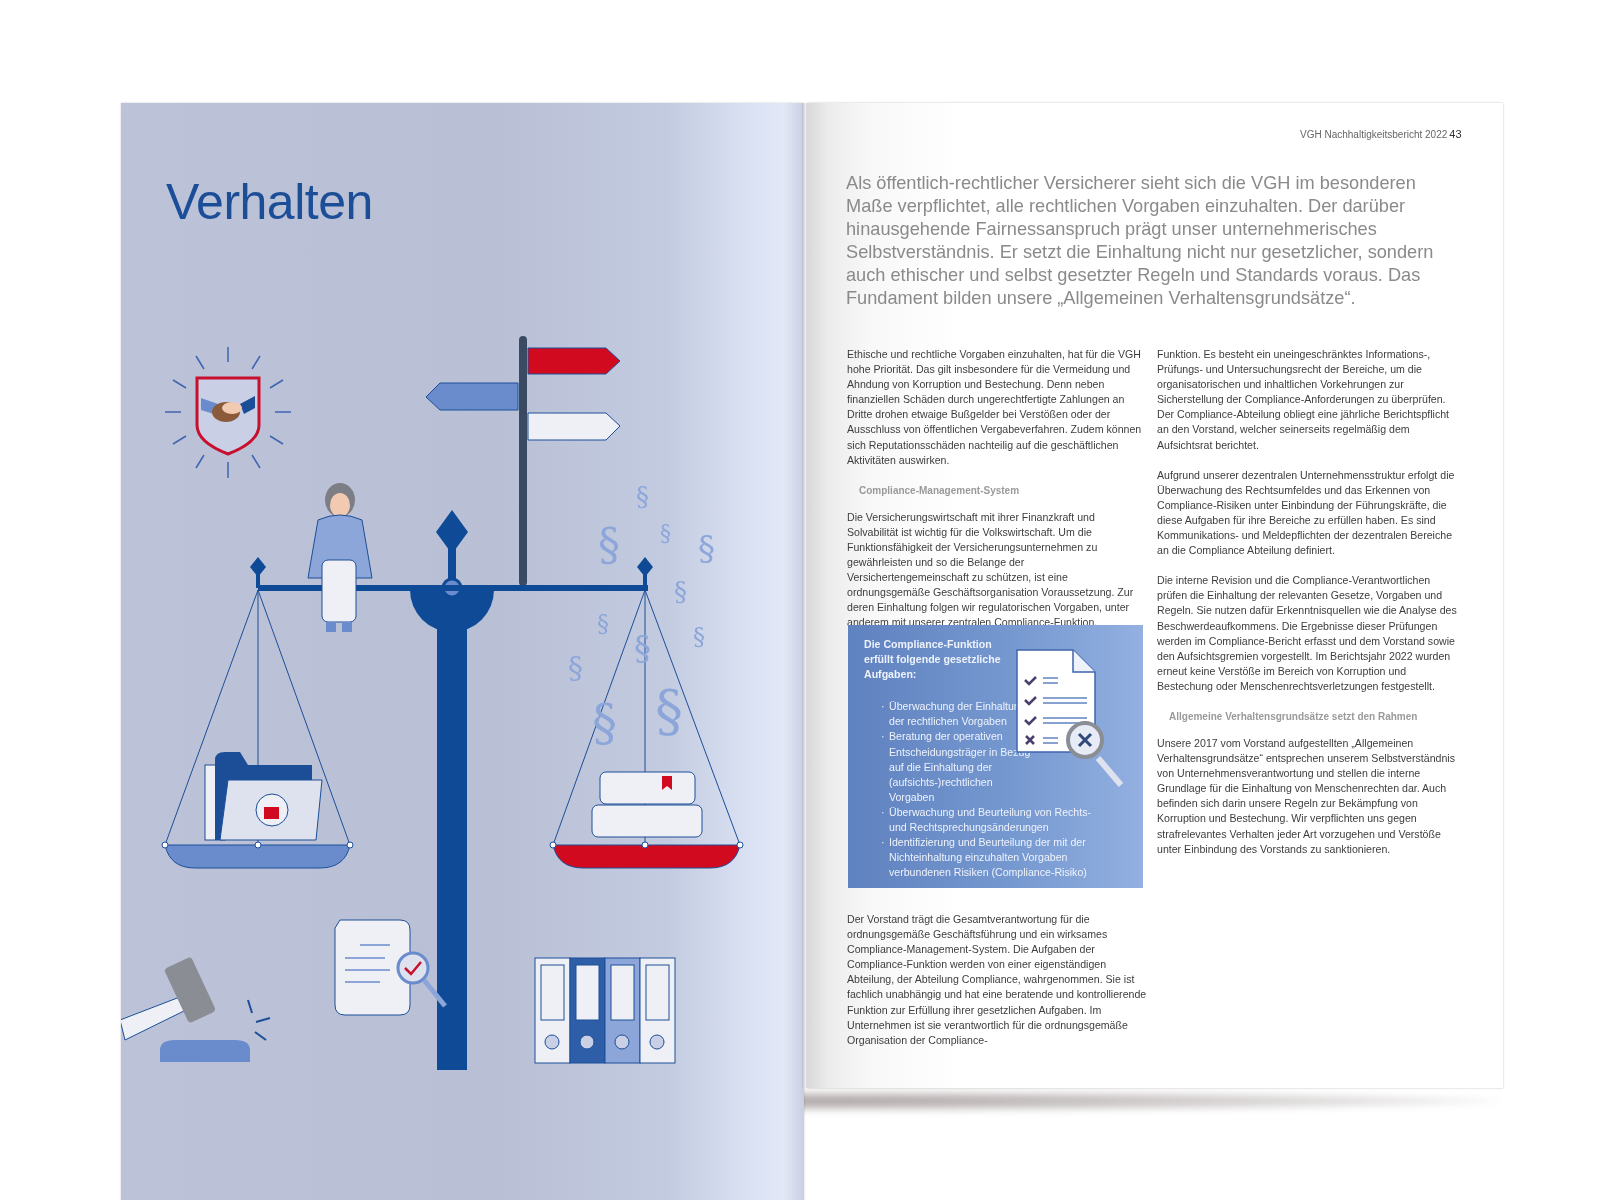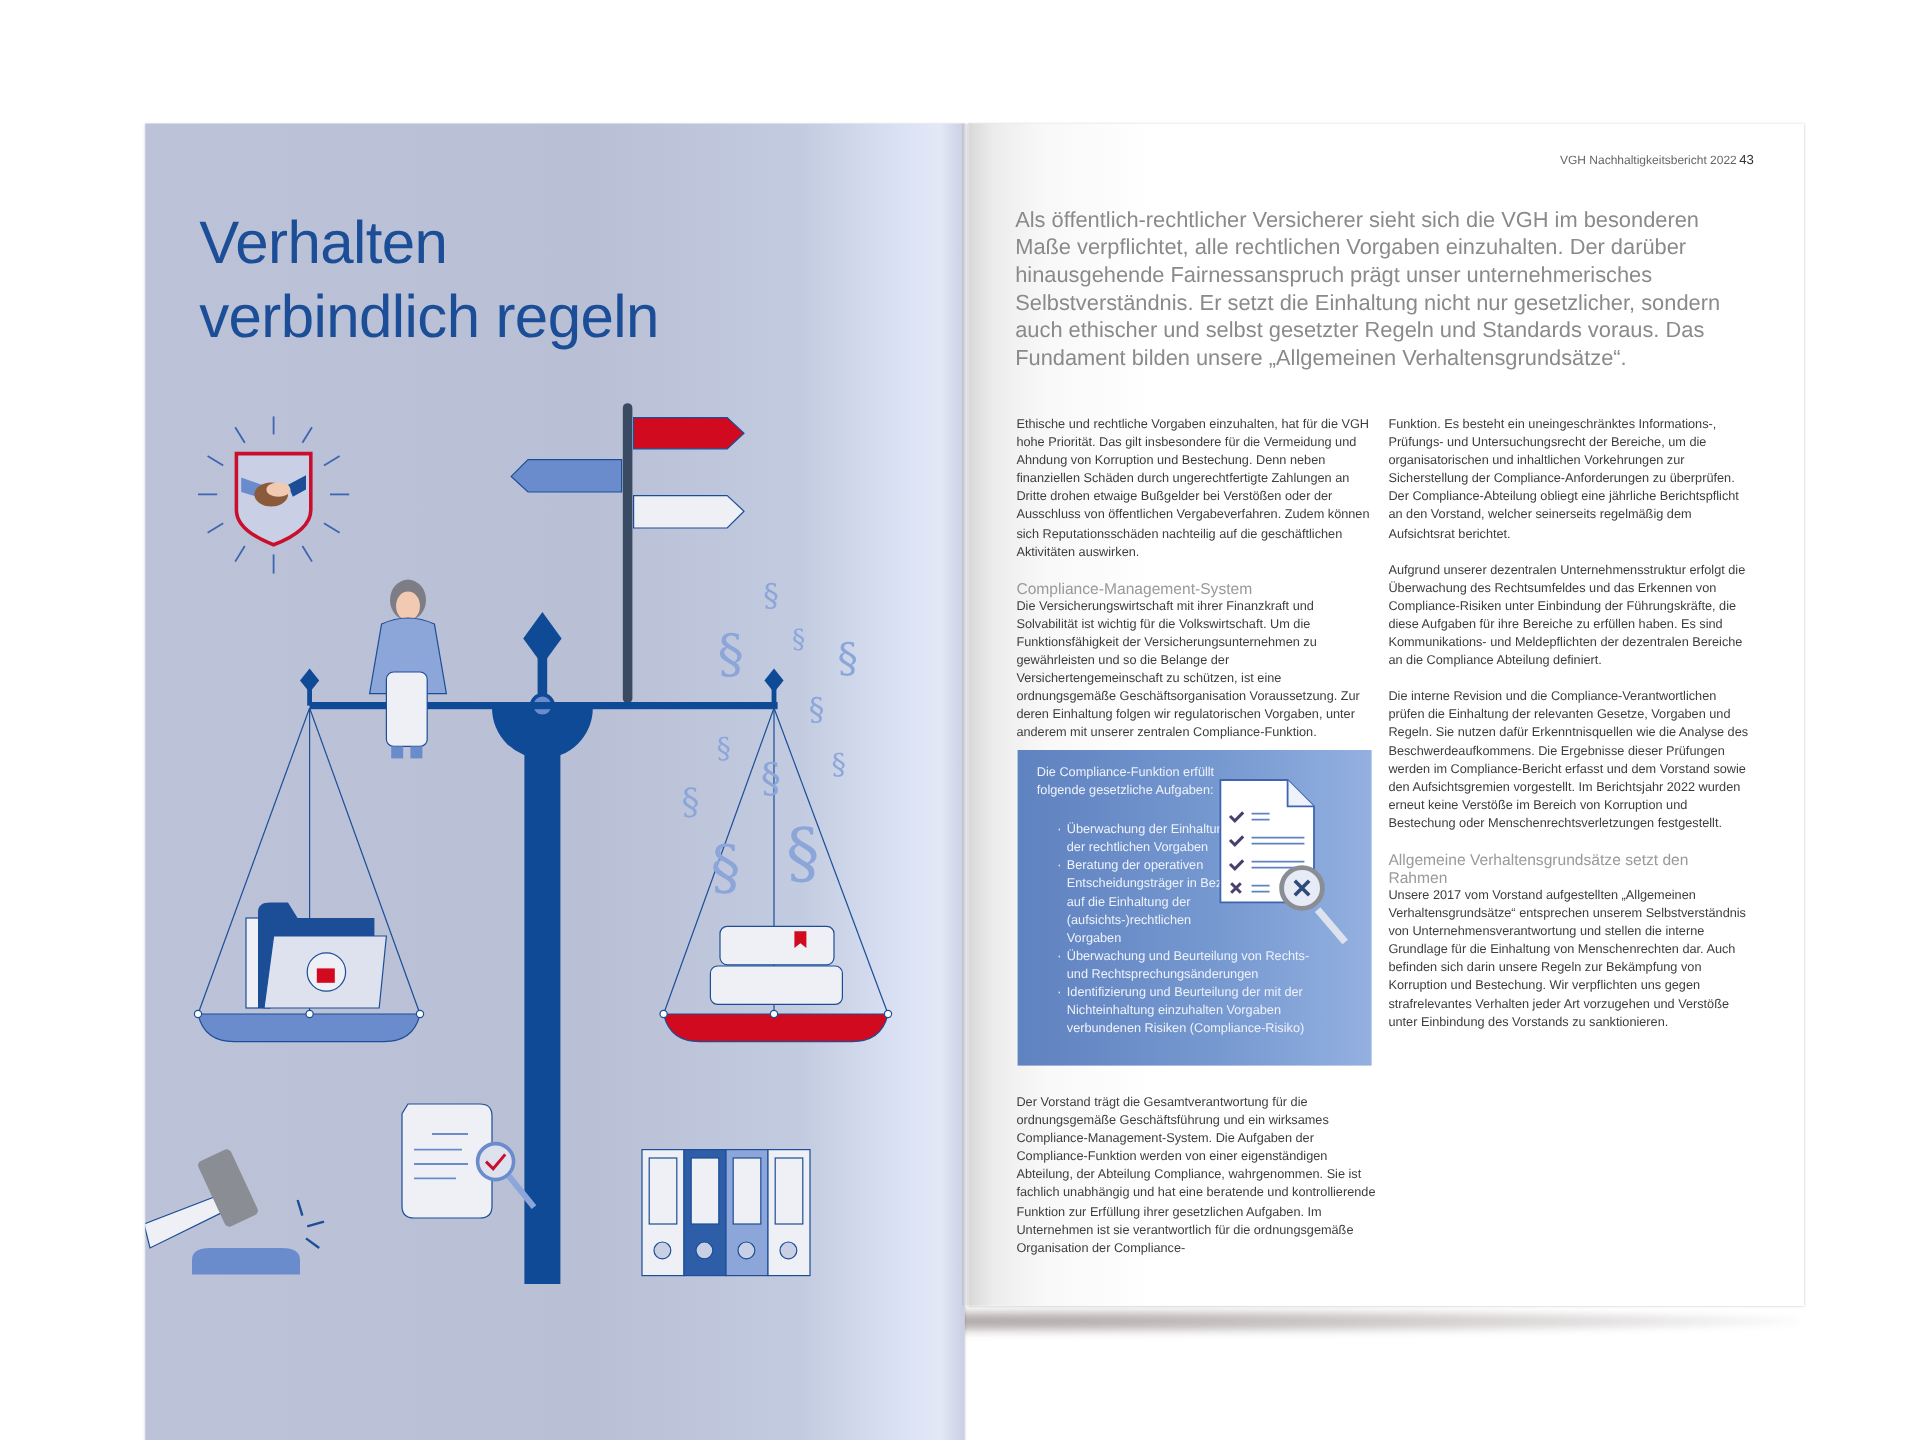"verbindlich regeln" div { html: <div>verbindlich regeln</div> -> none }
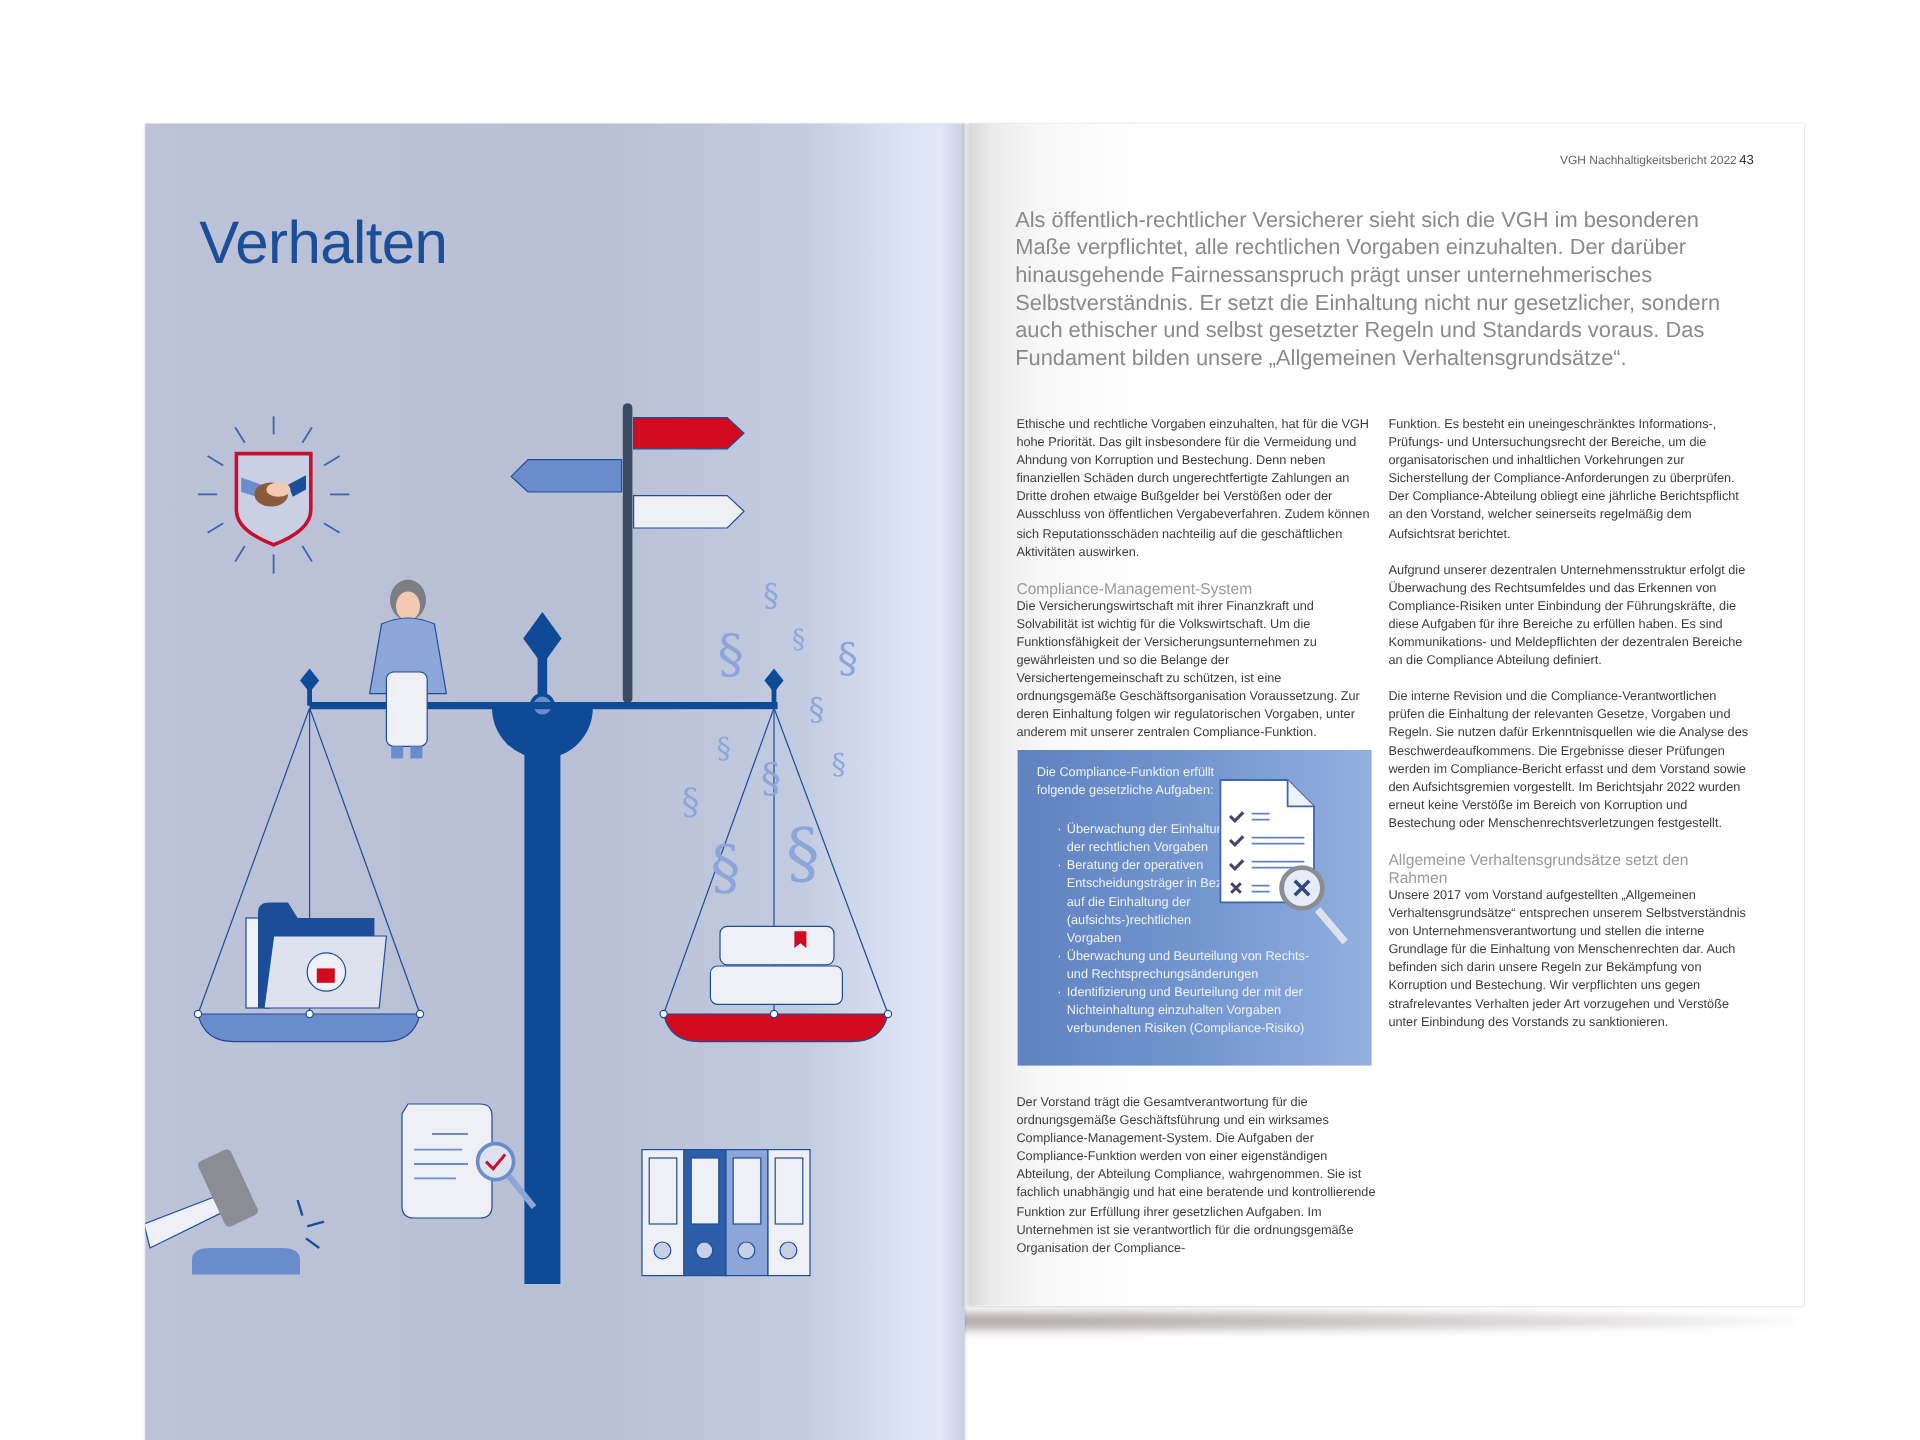"Compliance-Management-System" .col .sub { font-size: 13px -> 10px; font-weight: none -> bold; margin: 0 -> 12px }
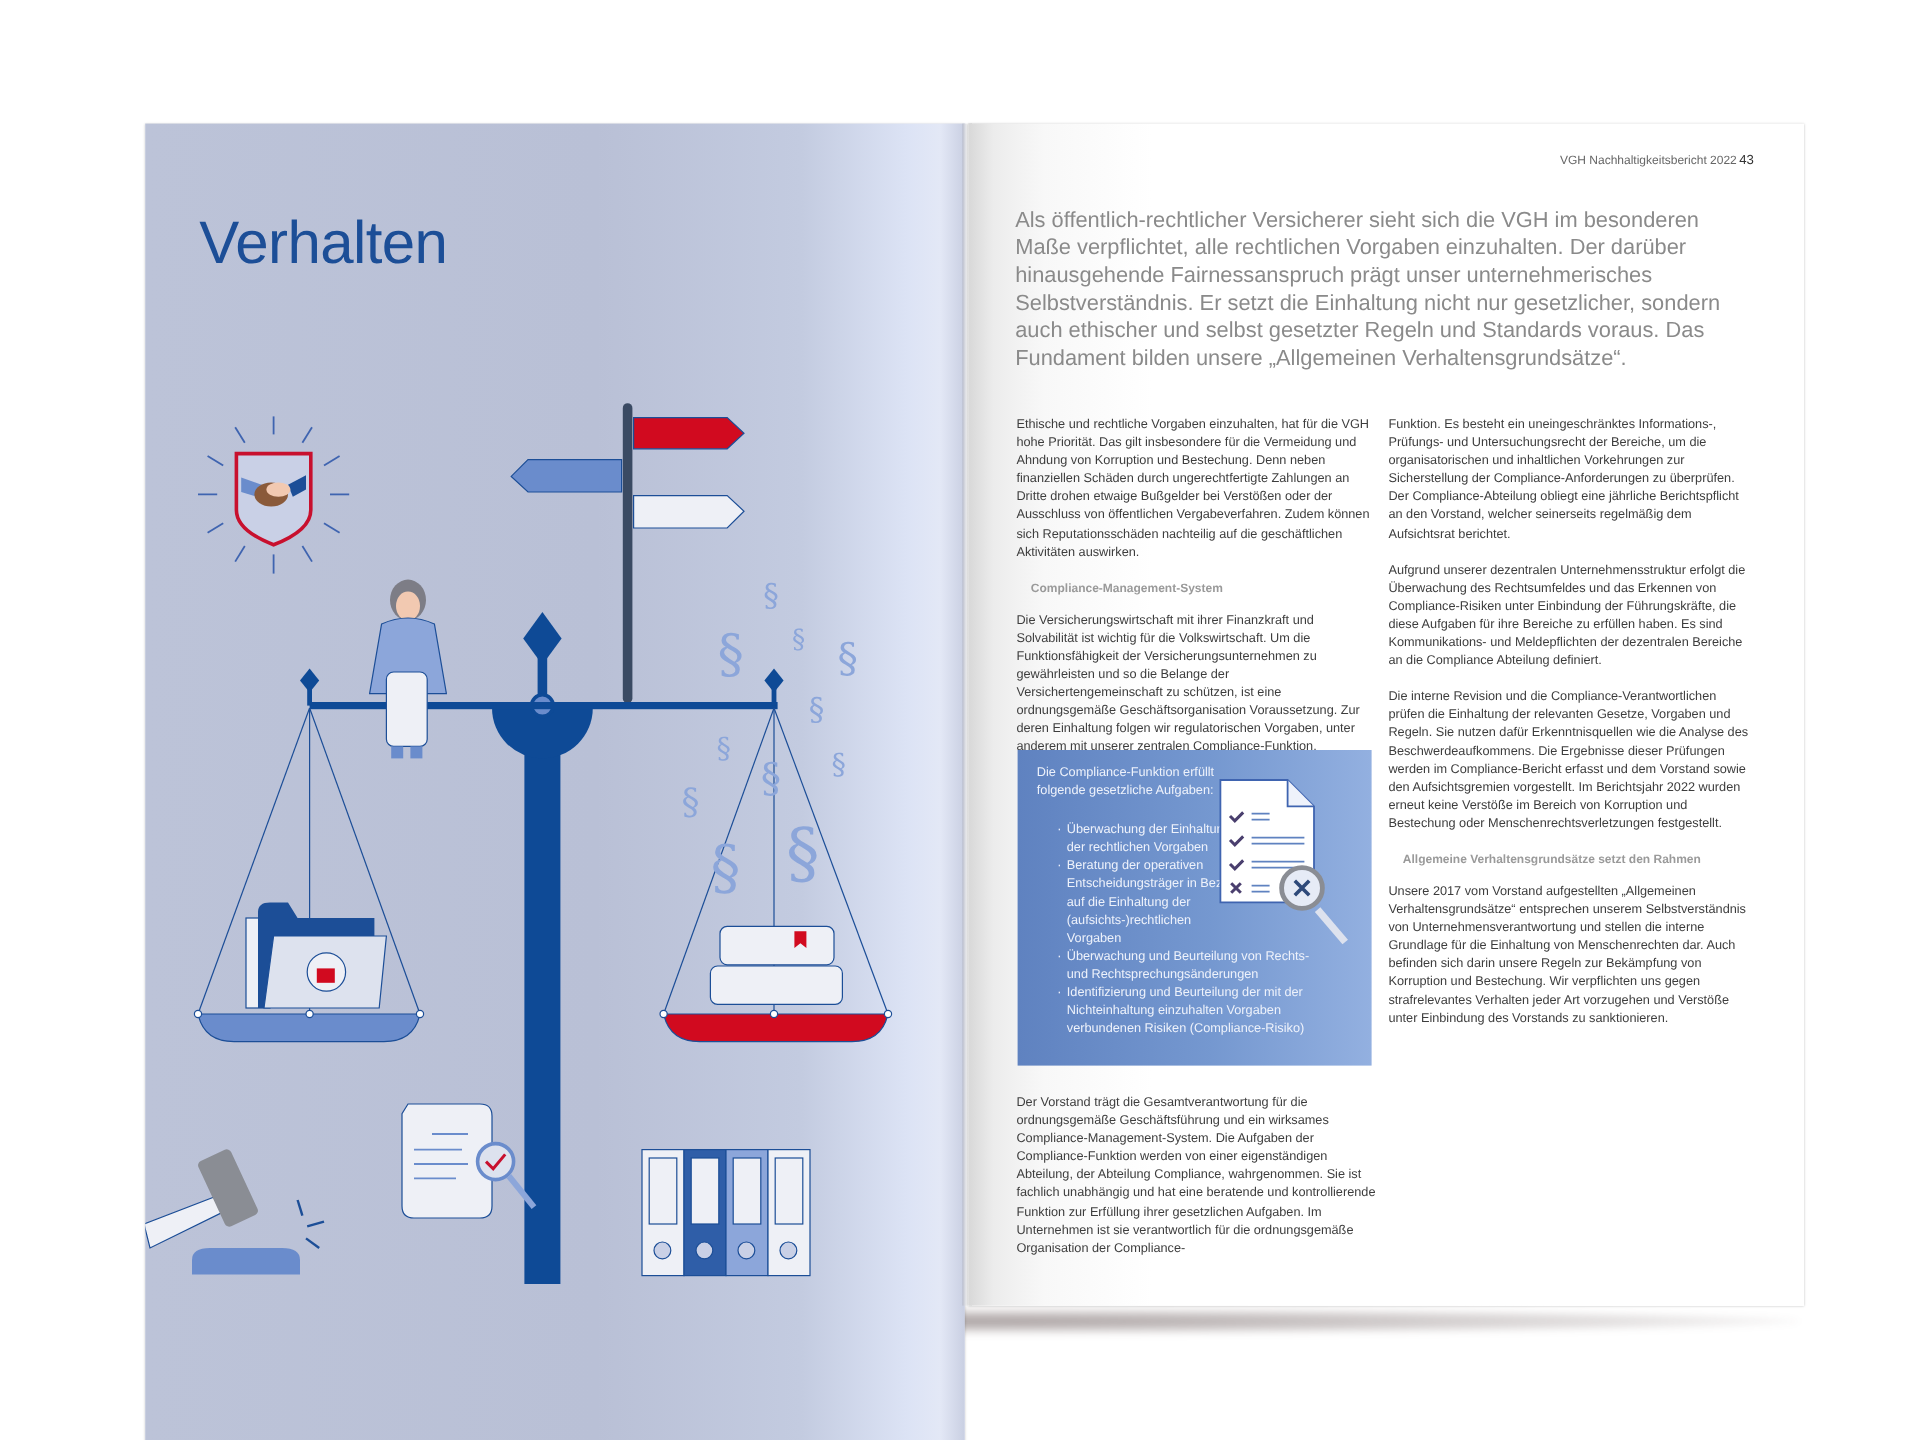"Die Compliance-Funktion erfüllt folgende" .box-intro { font-weight: none -> bold }
